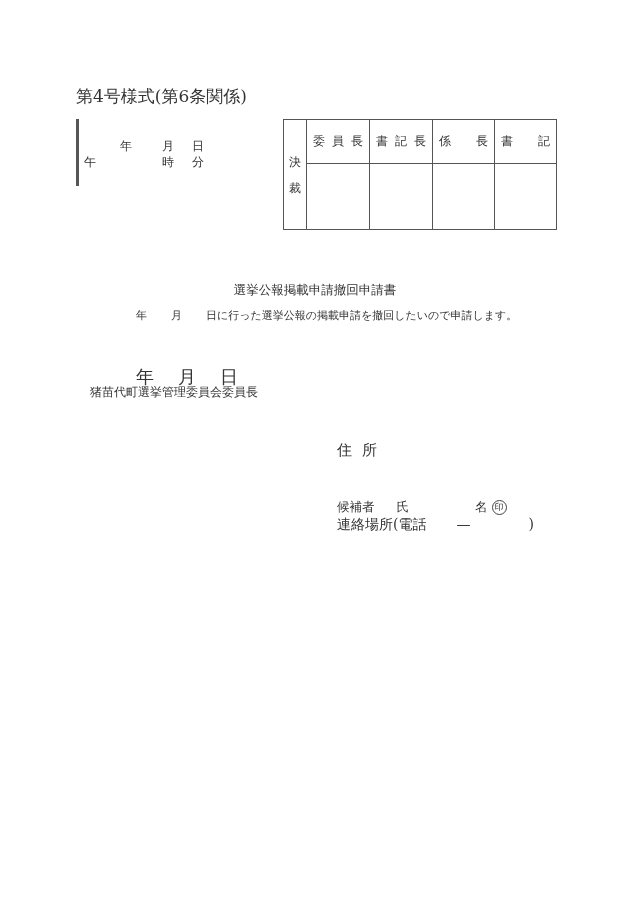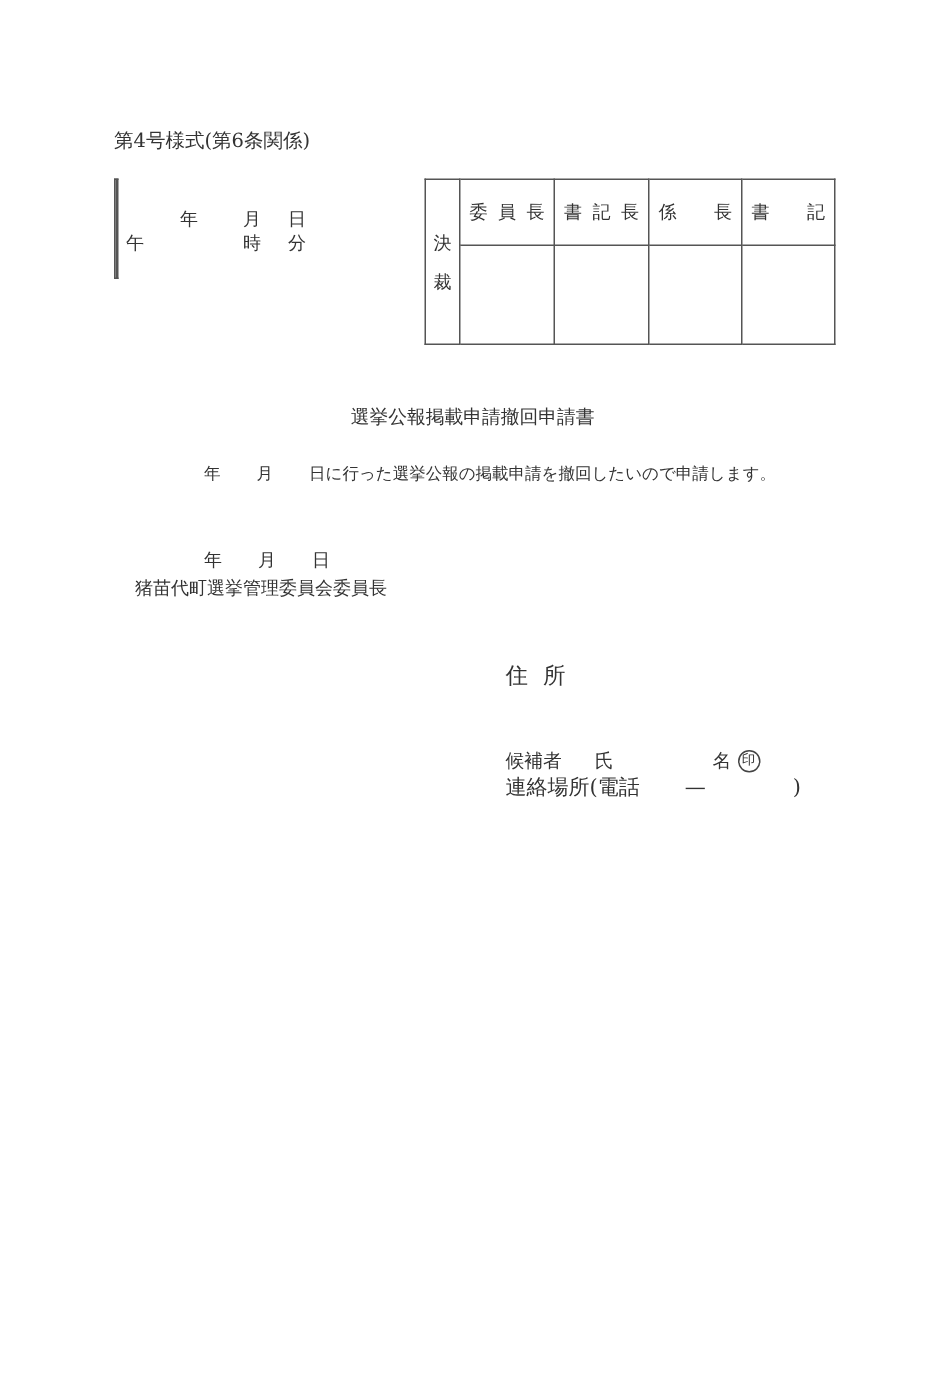"第4号様式(第6条関係)" .form-no { font-size: 13px -> 17px }
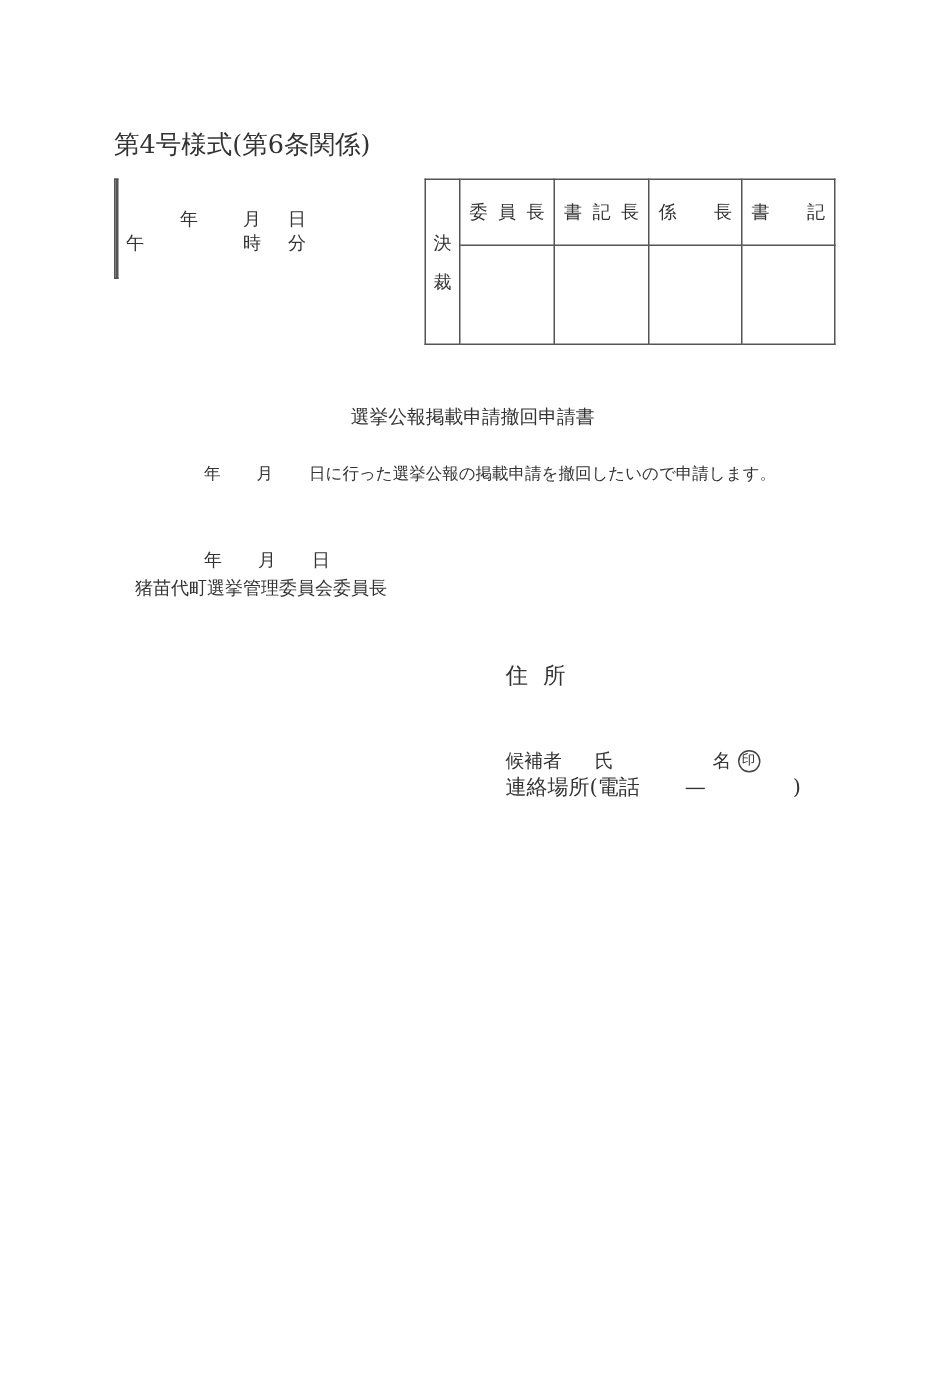"選挙公報掲載申請撤回申請書" .title { top: 270px -> 282px }
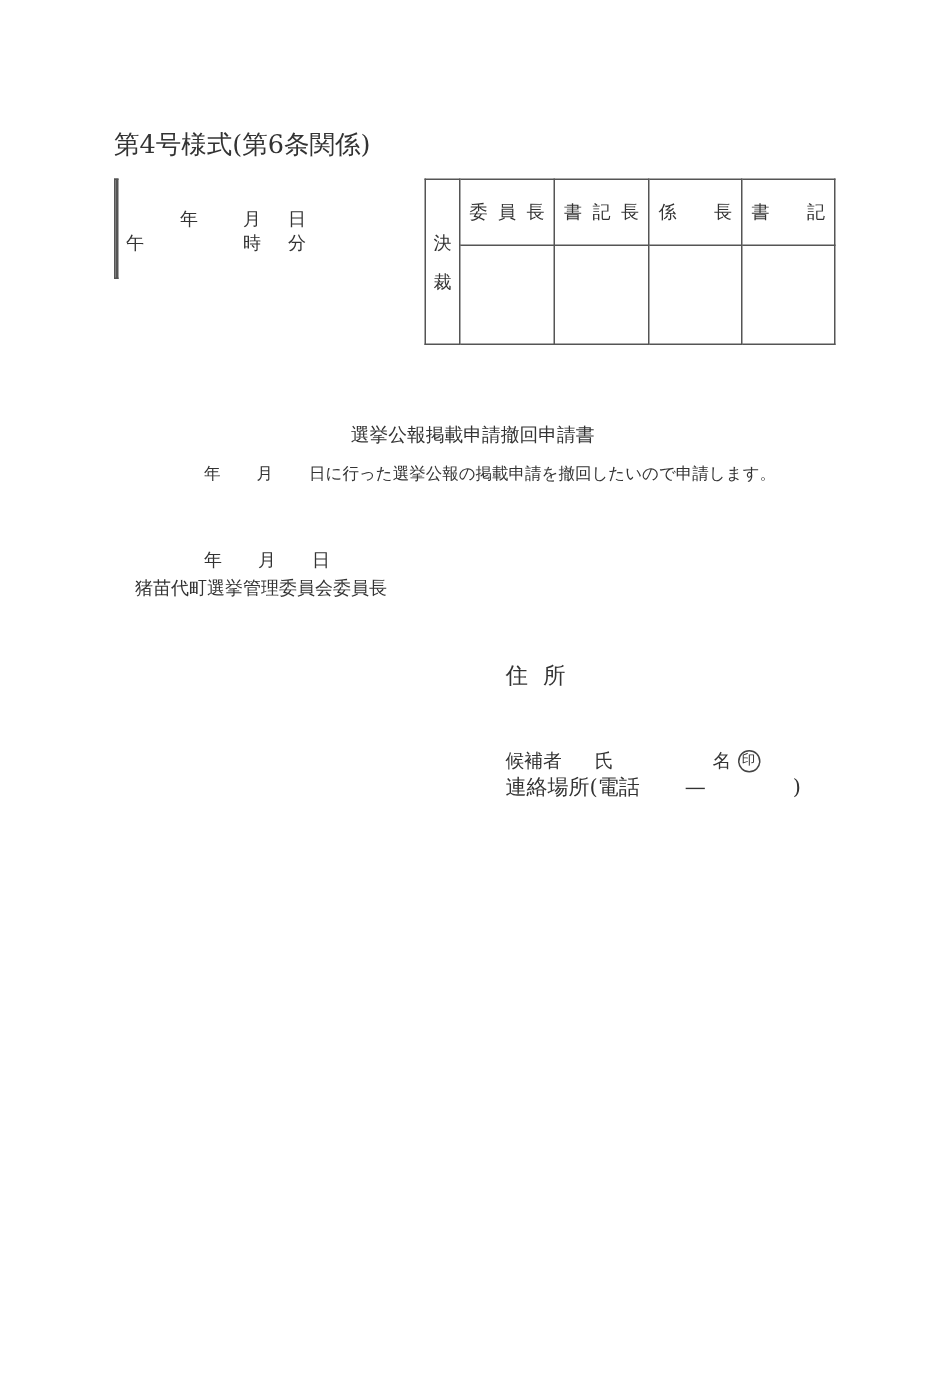"年 月 日" .date2 { font-size: 12px -> 18px }
